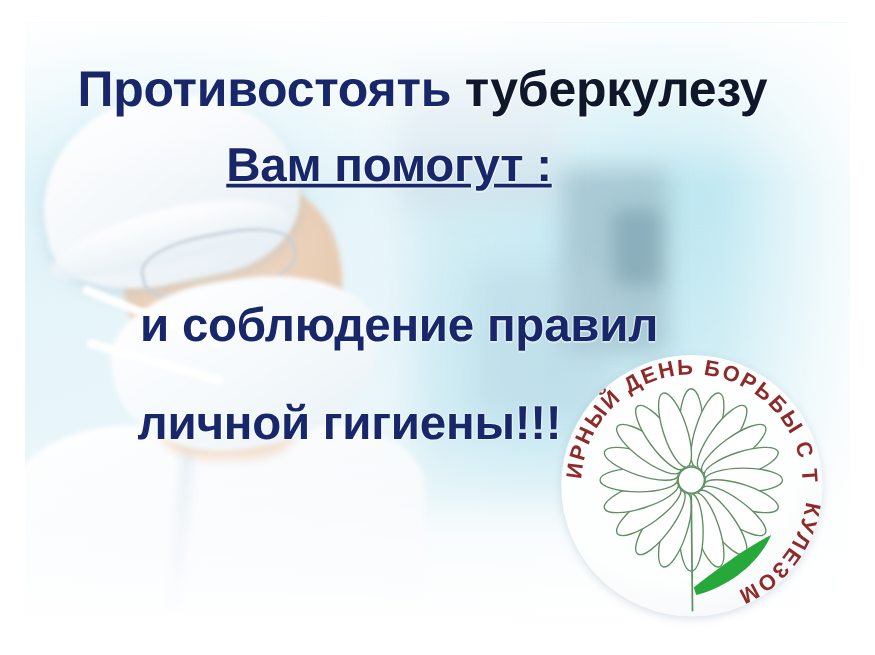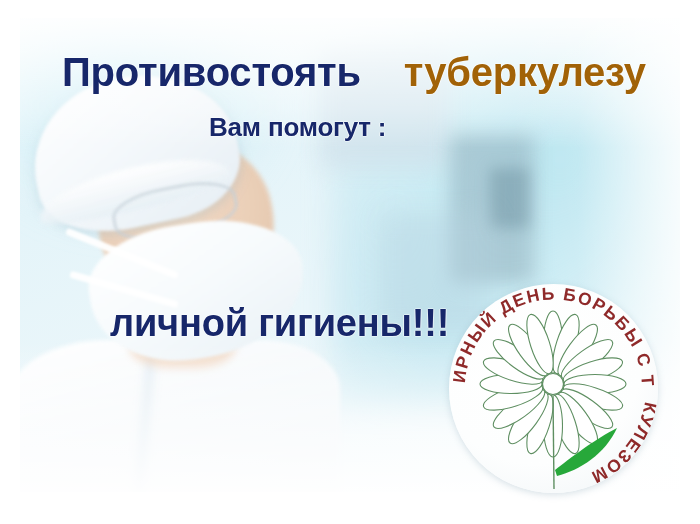"туберкулезу" .accent-red { color: #a16207 -> #0f172a; margin-left: 32px -> none }
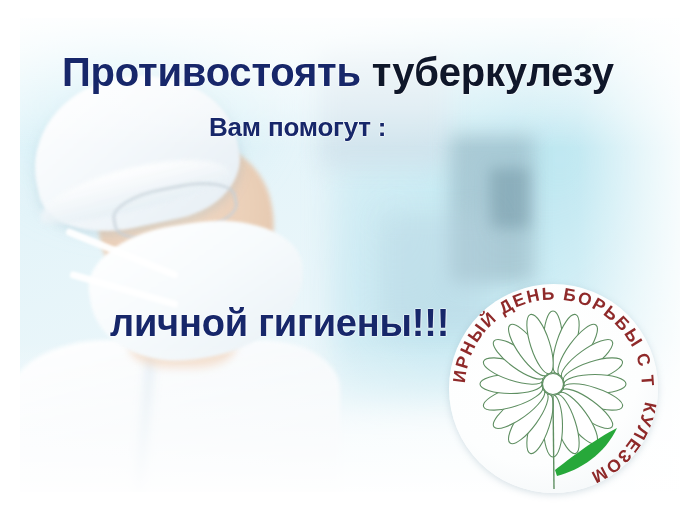"Вам помогут :" .line-2 { font-size: 26px -> 38px; left: 209px -> 181px; text-decoration: none -> underline }
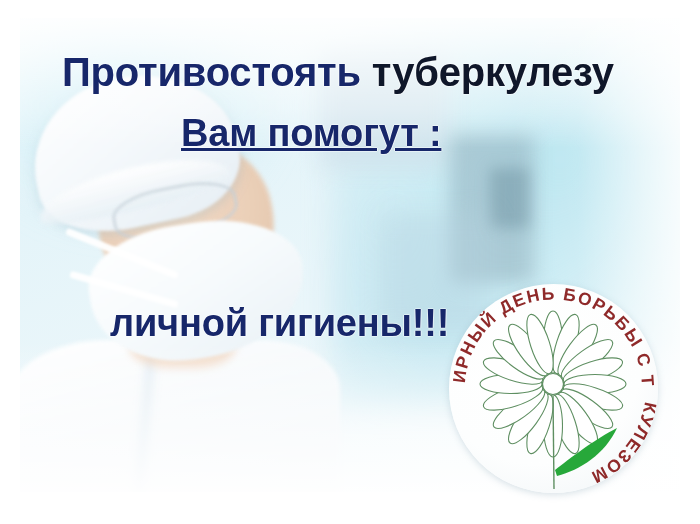"и соблюдение правил" div.line { html: none -> <div>и соблюдение правил</div> }
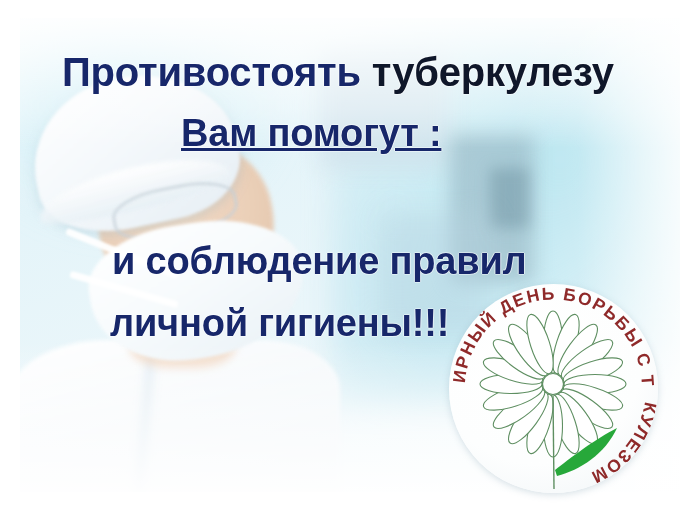"личной гигиены!!!" .line-5 { top: 302px -> 318px }
